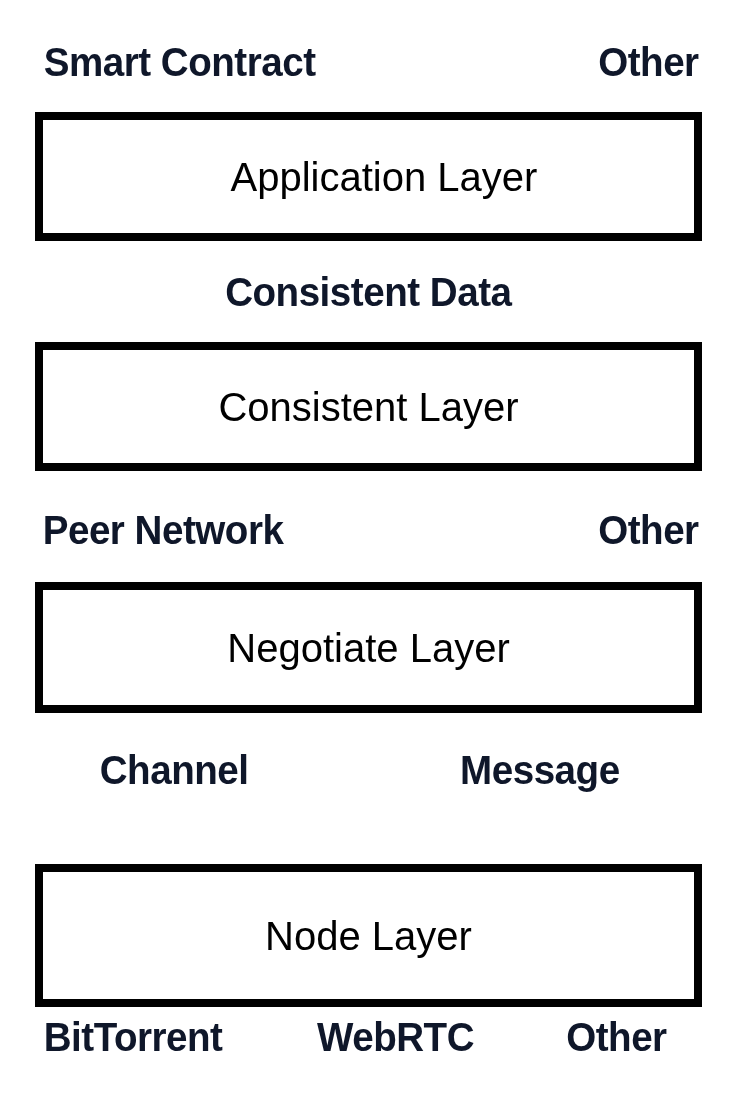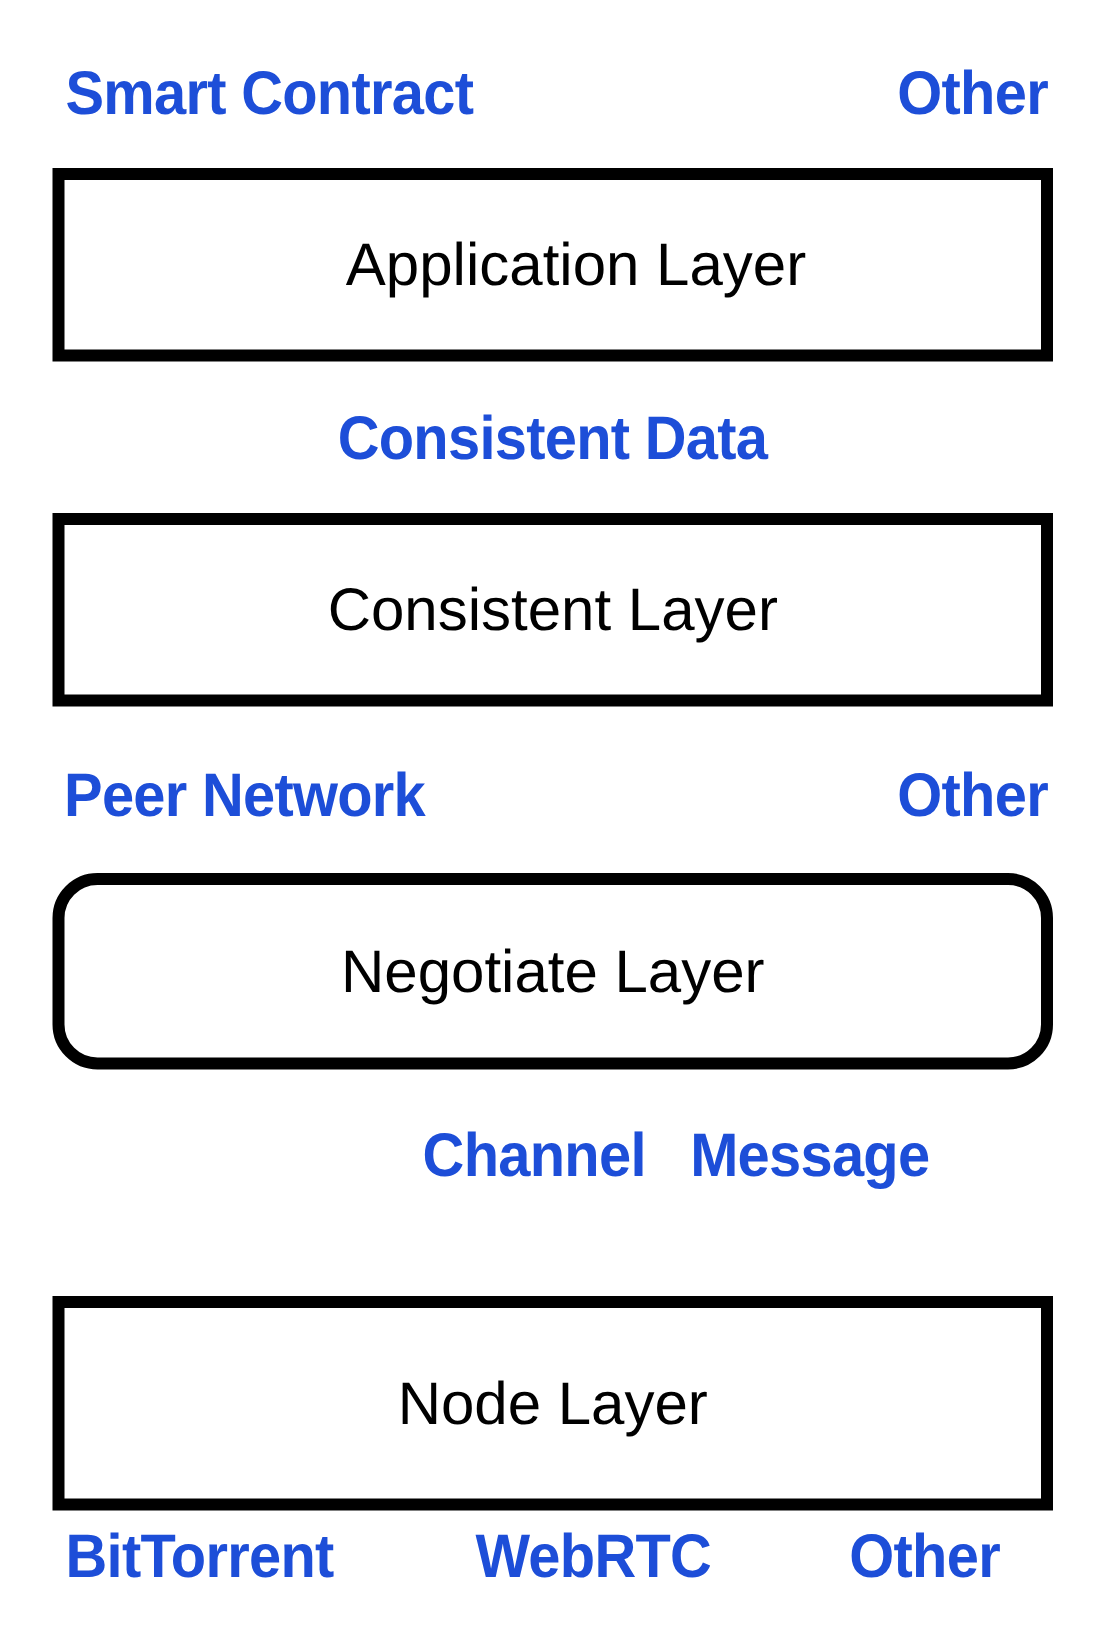"Smart Contract" .label-row { color: #1d4ed8 -> #0f172a }
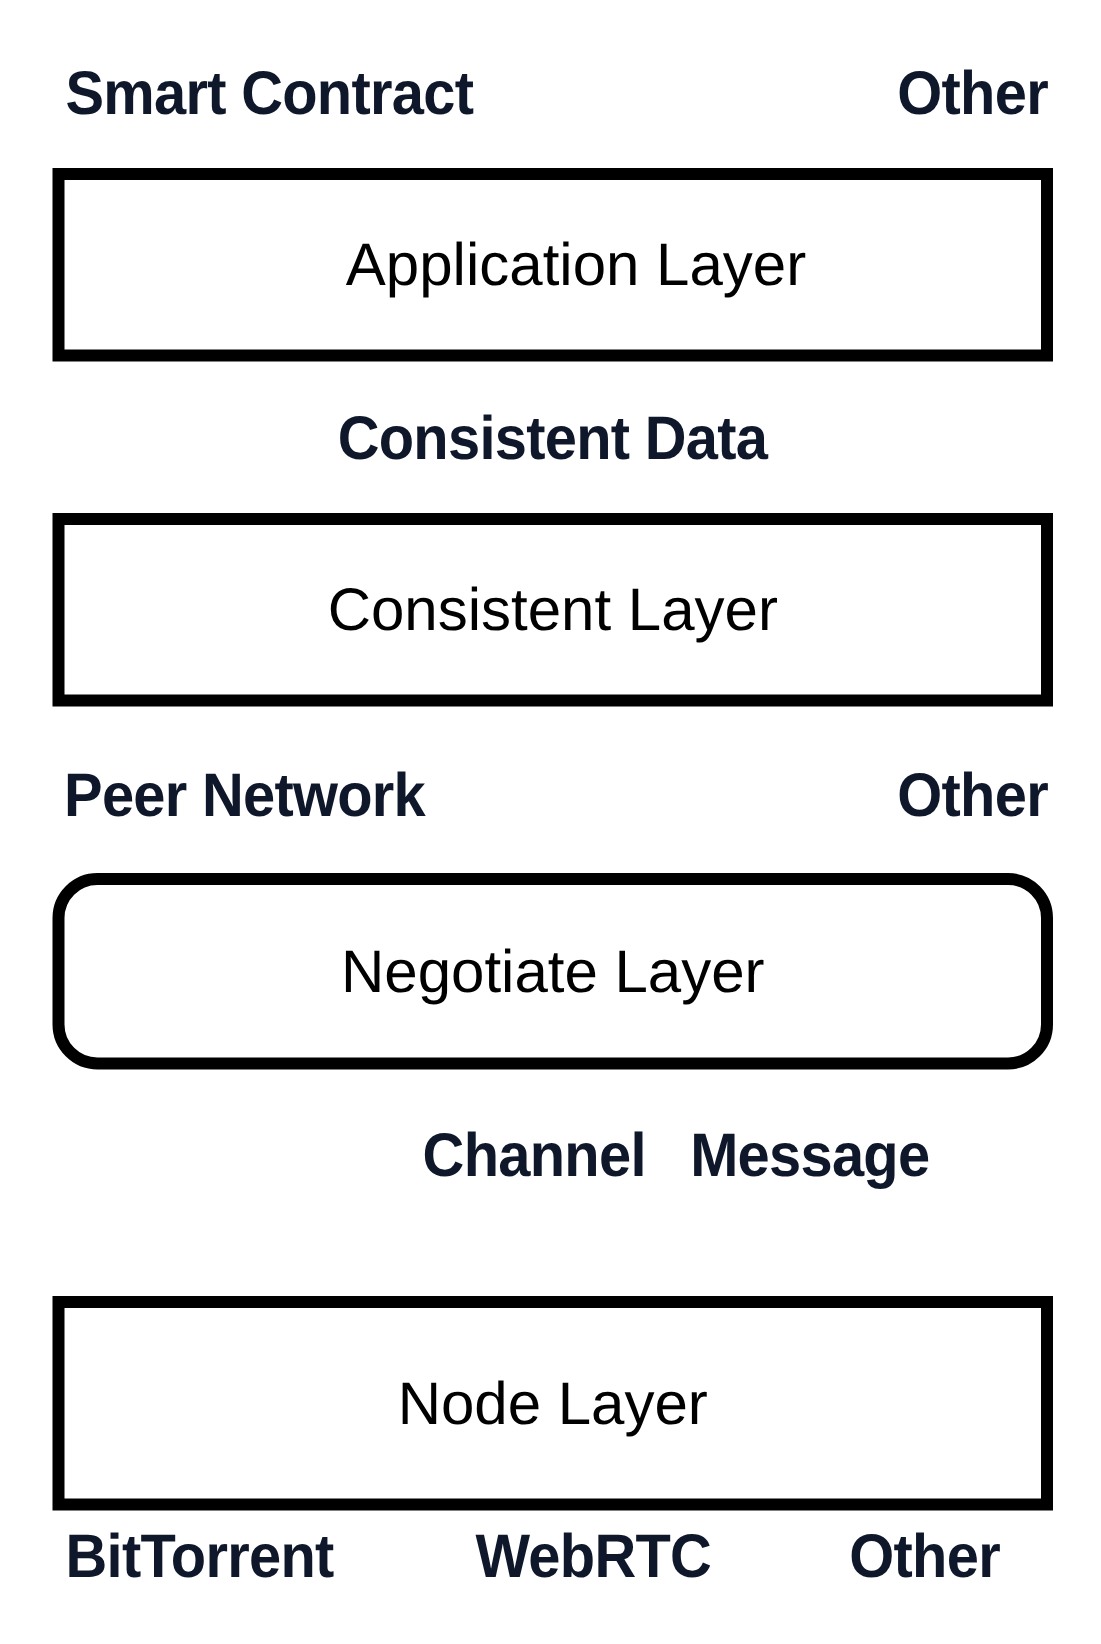"Negotiate Layer" #box-negotiate { border-radius: 30px -> none }
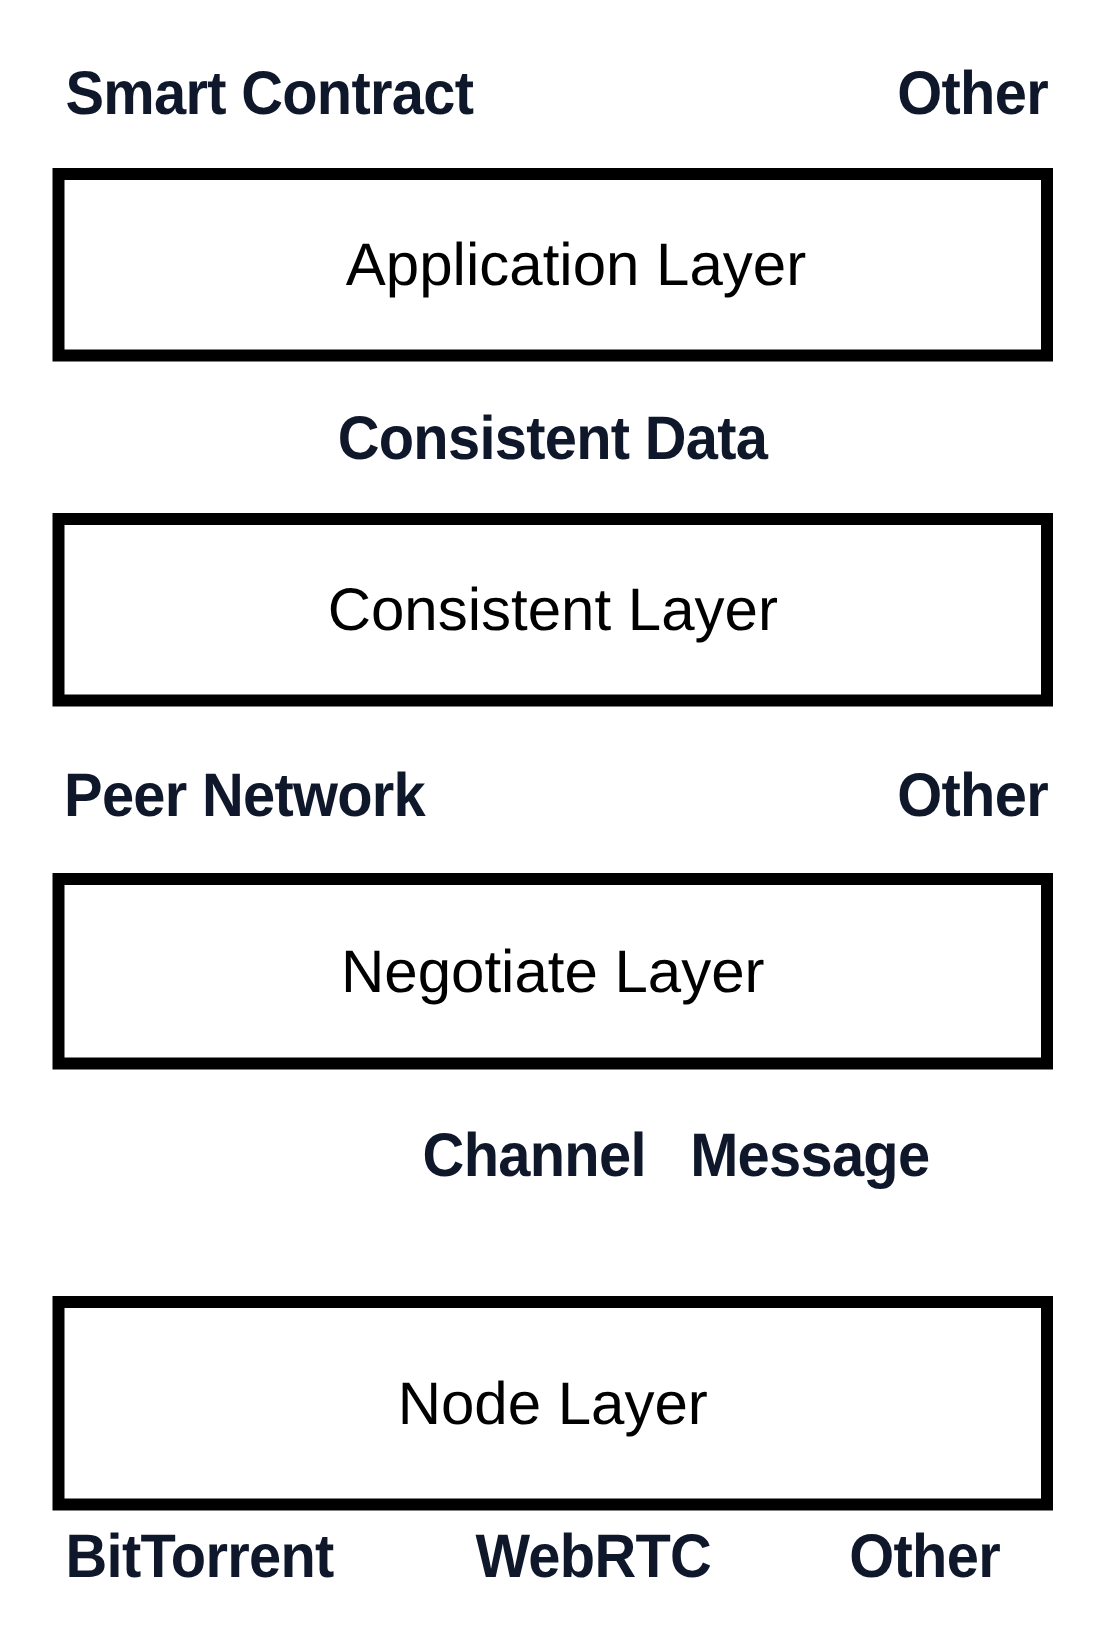"Channel" div.label-row { justify-content: flex-end -> space-between }
